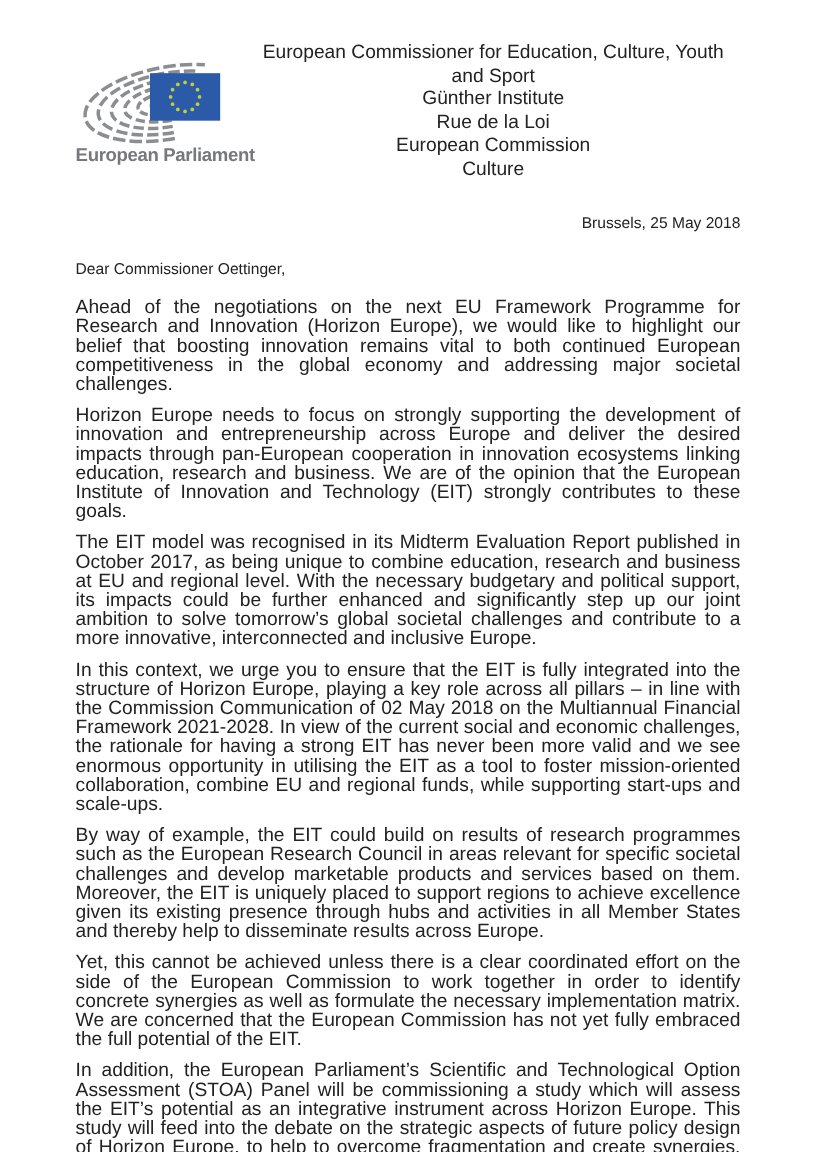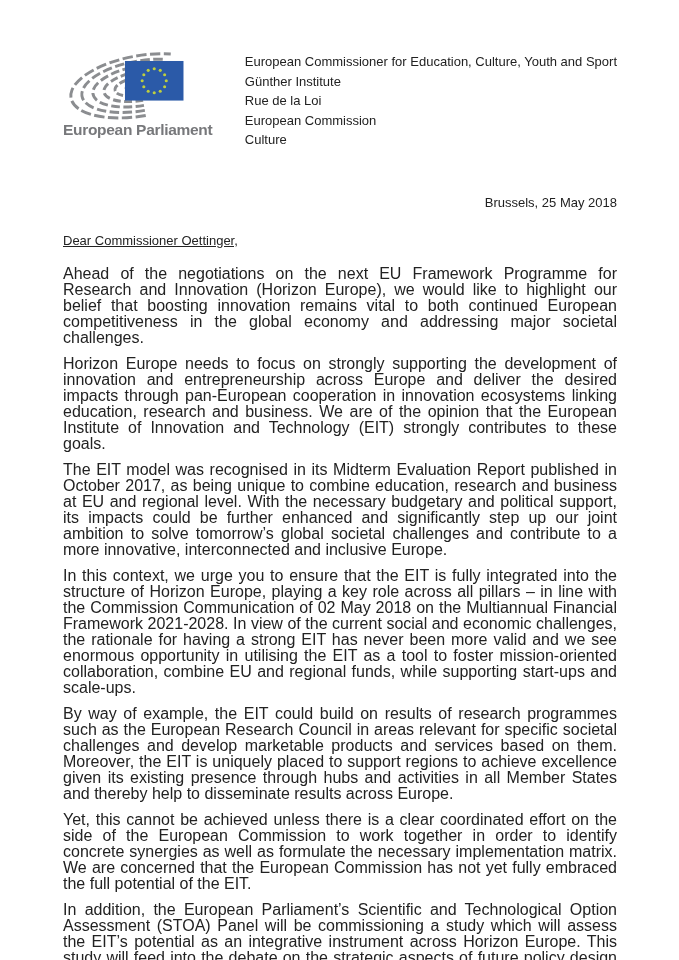"European Commissioner for Education," .recipient { font-size: 13px -> 16px; margin-top: 22px -> 4px; text-align: left -> center }
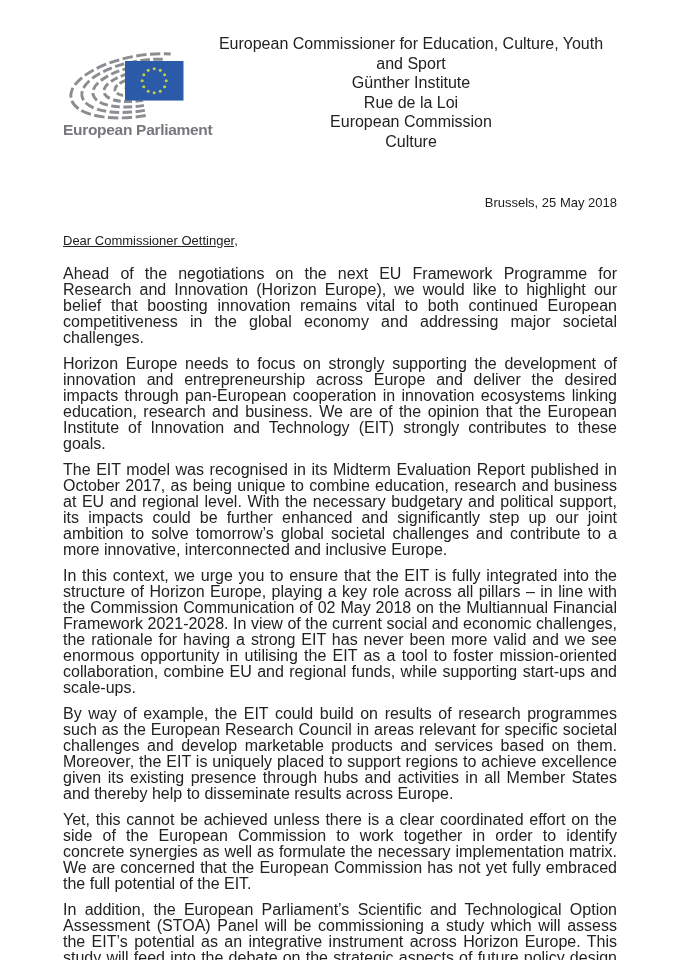"Brussels, 25 May 2018" .dateline { margin-top: 28px -> 11px }
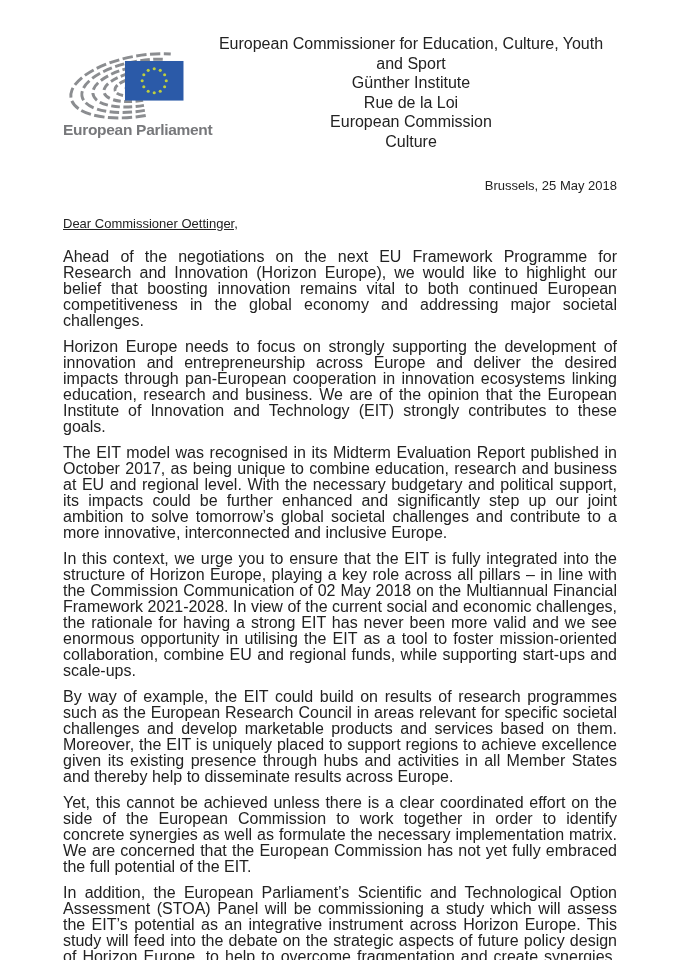"Dear Commissioner Oettinger," .salutation { text-decoration: underline -> none }
